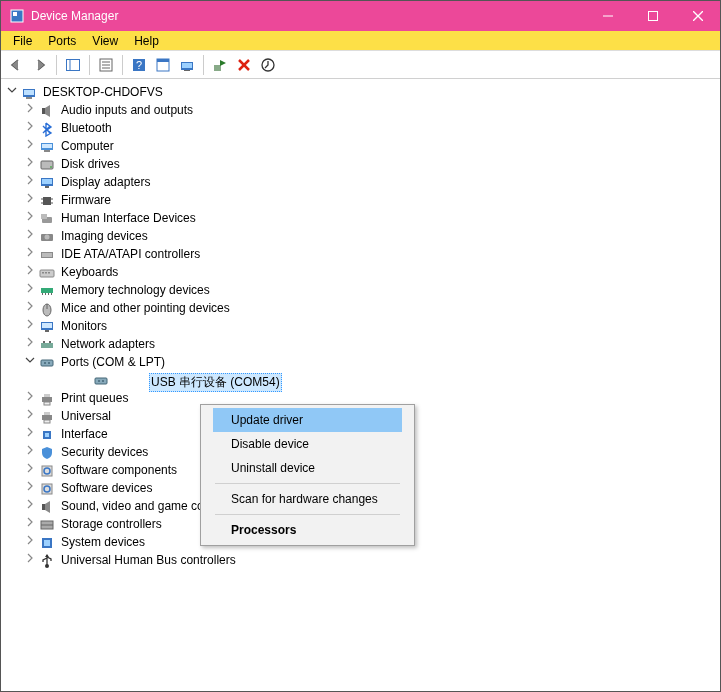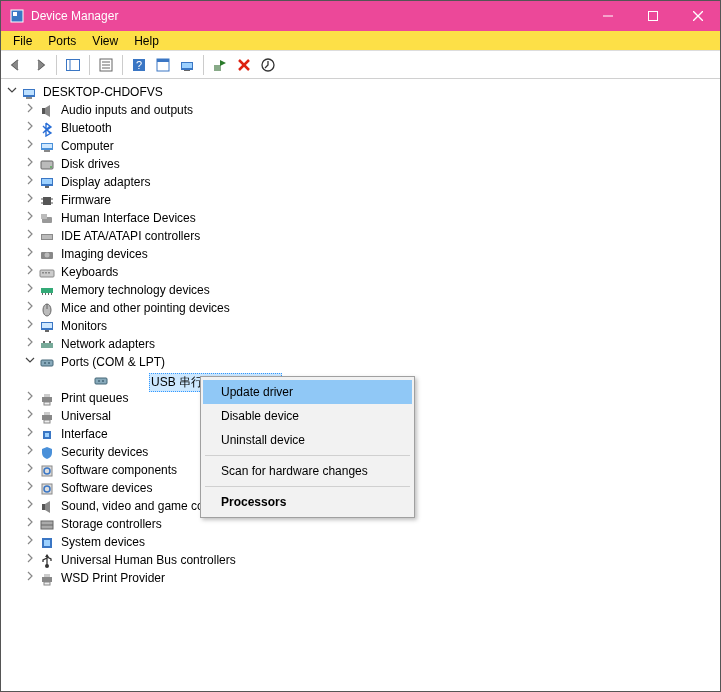"IDE ATA/ATAPI controllers" div.node { order: before "Imaging devices" -> after "Imaging devices" }
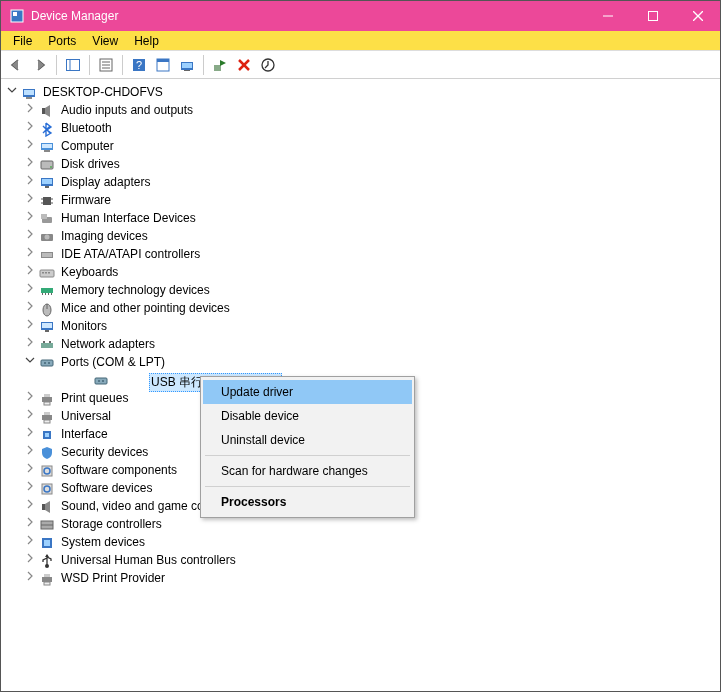"Update driver" .contextmenu { padding: 3px 2px -> 3px 12px; top: 376px -> 404px }
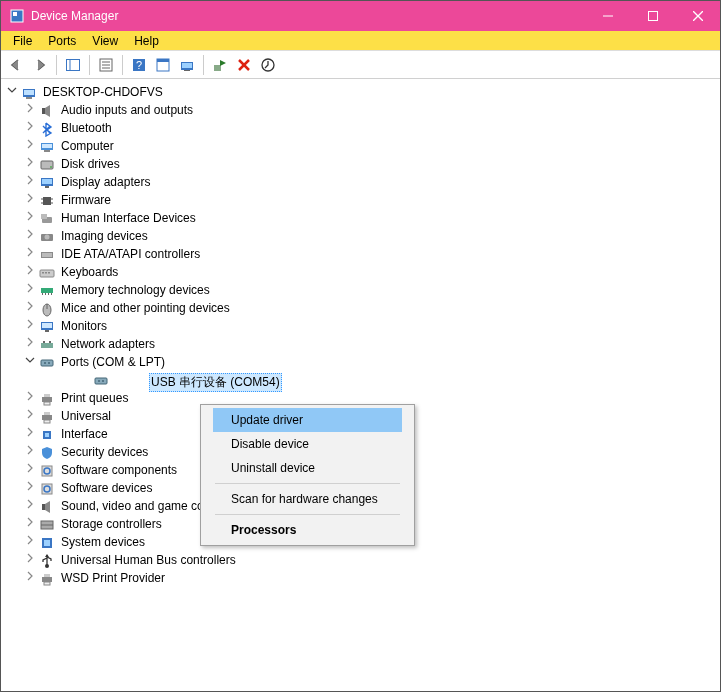"WSD Print Provider" div.node { html: <div> <span> <svg> <path></path> </svg> </span> <span> <svg> <rect></rect> <rect></rect> <rect></rect> </svg> </span> <span>WSD Print Provider</span> </div> -> none }
